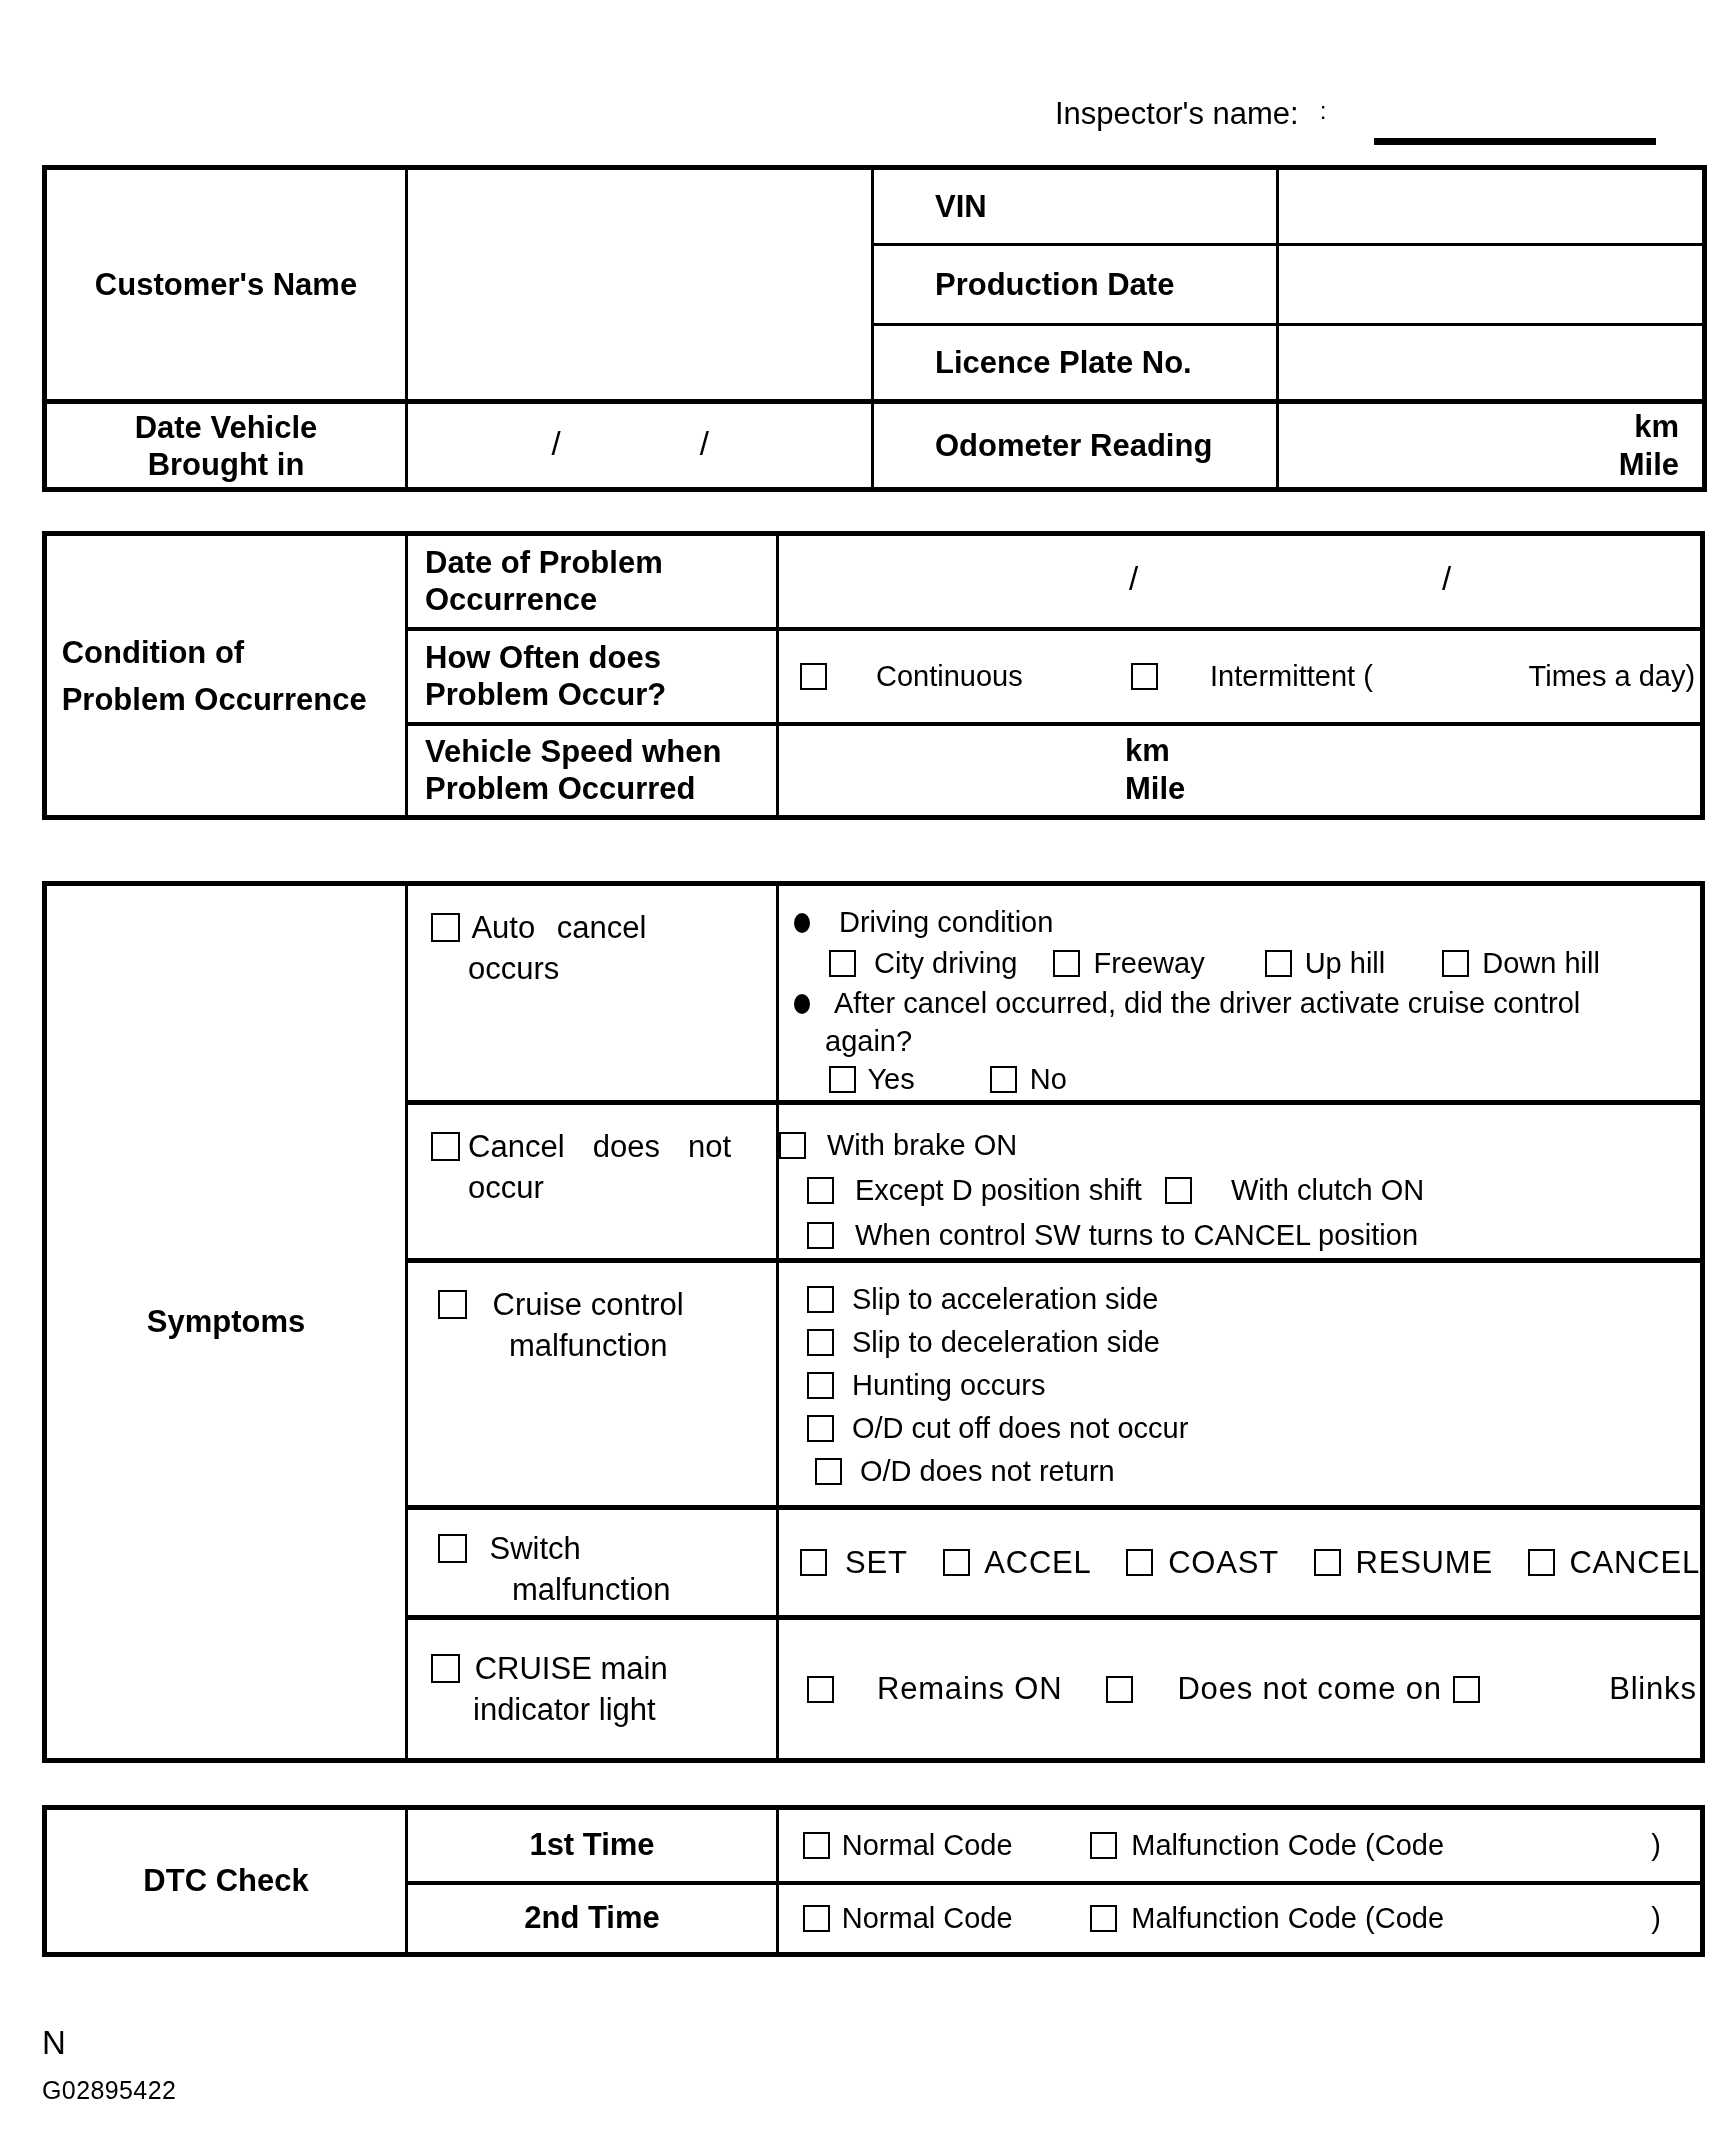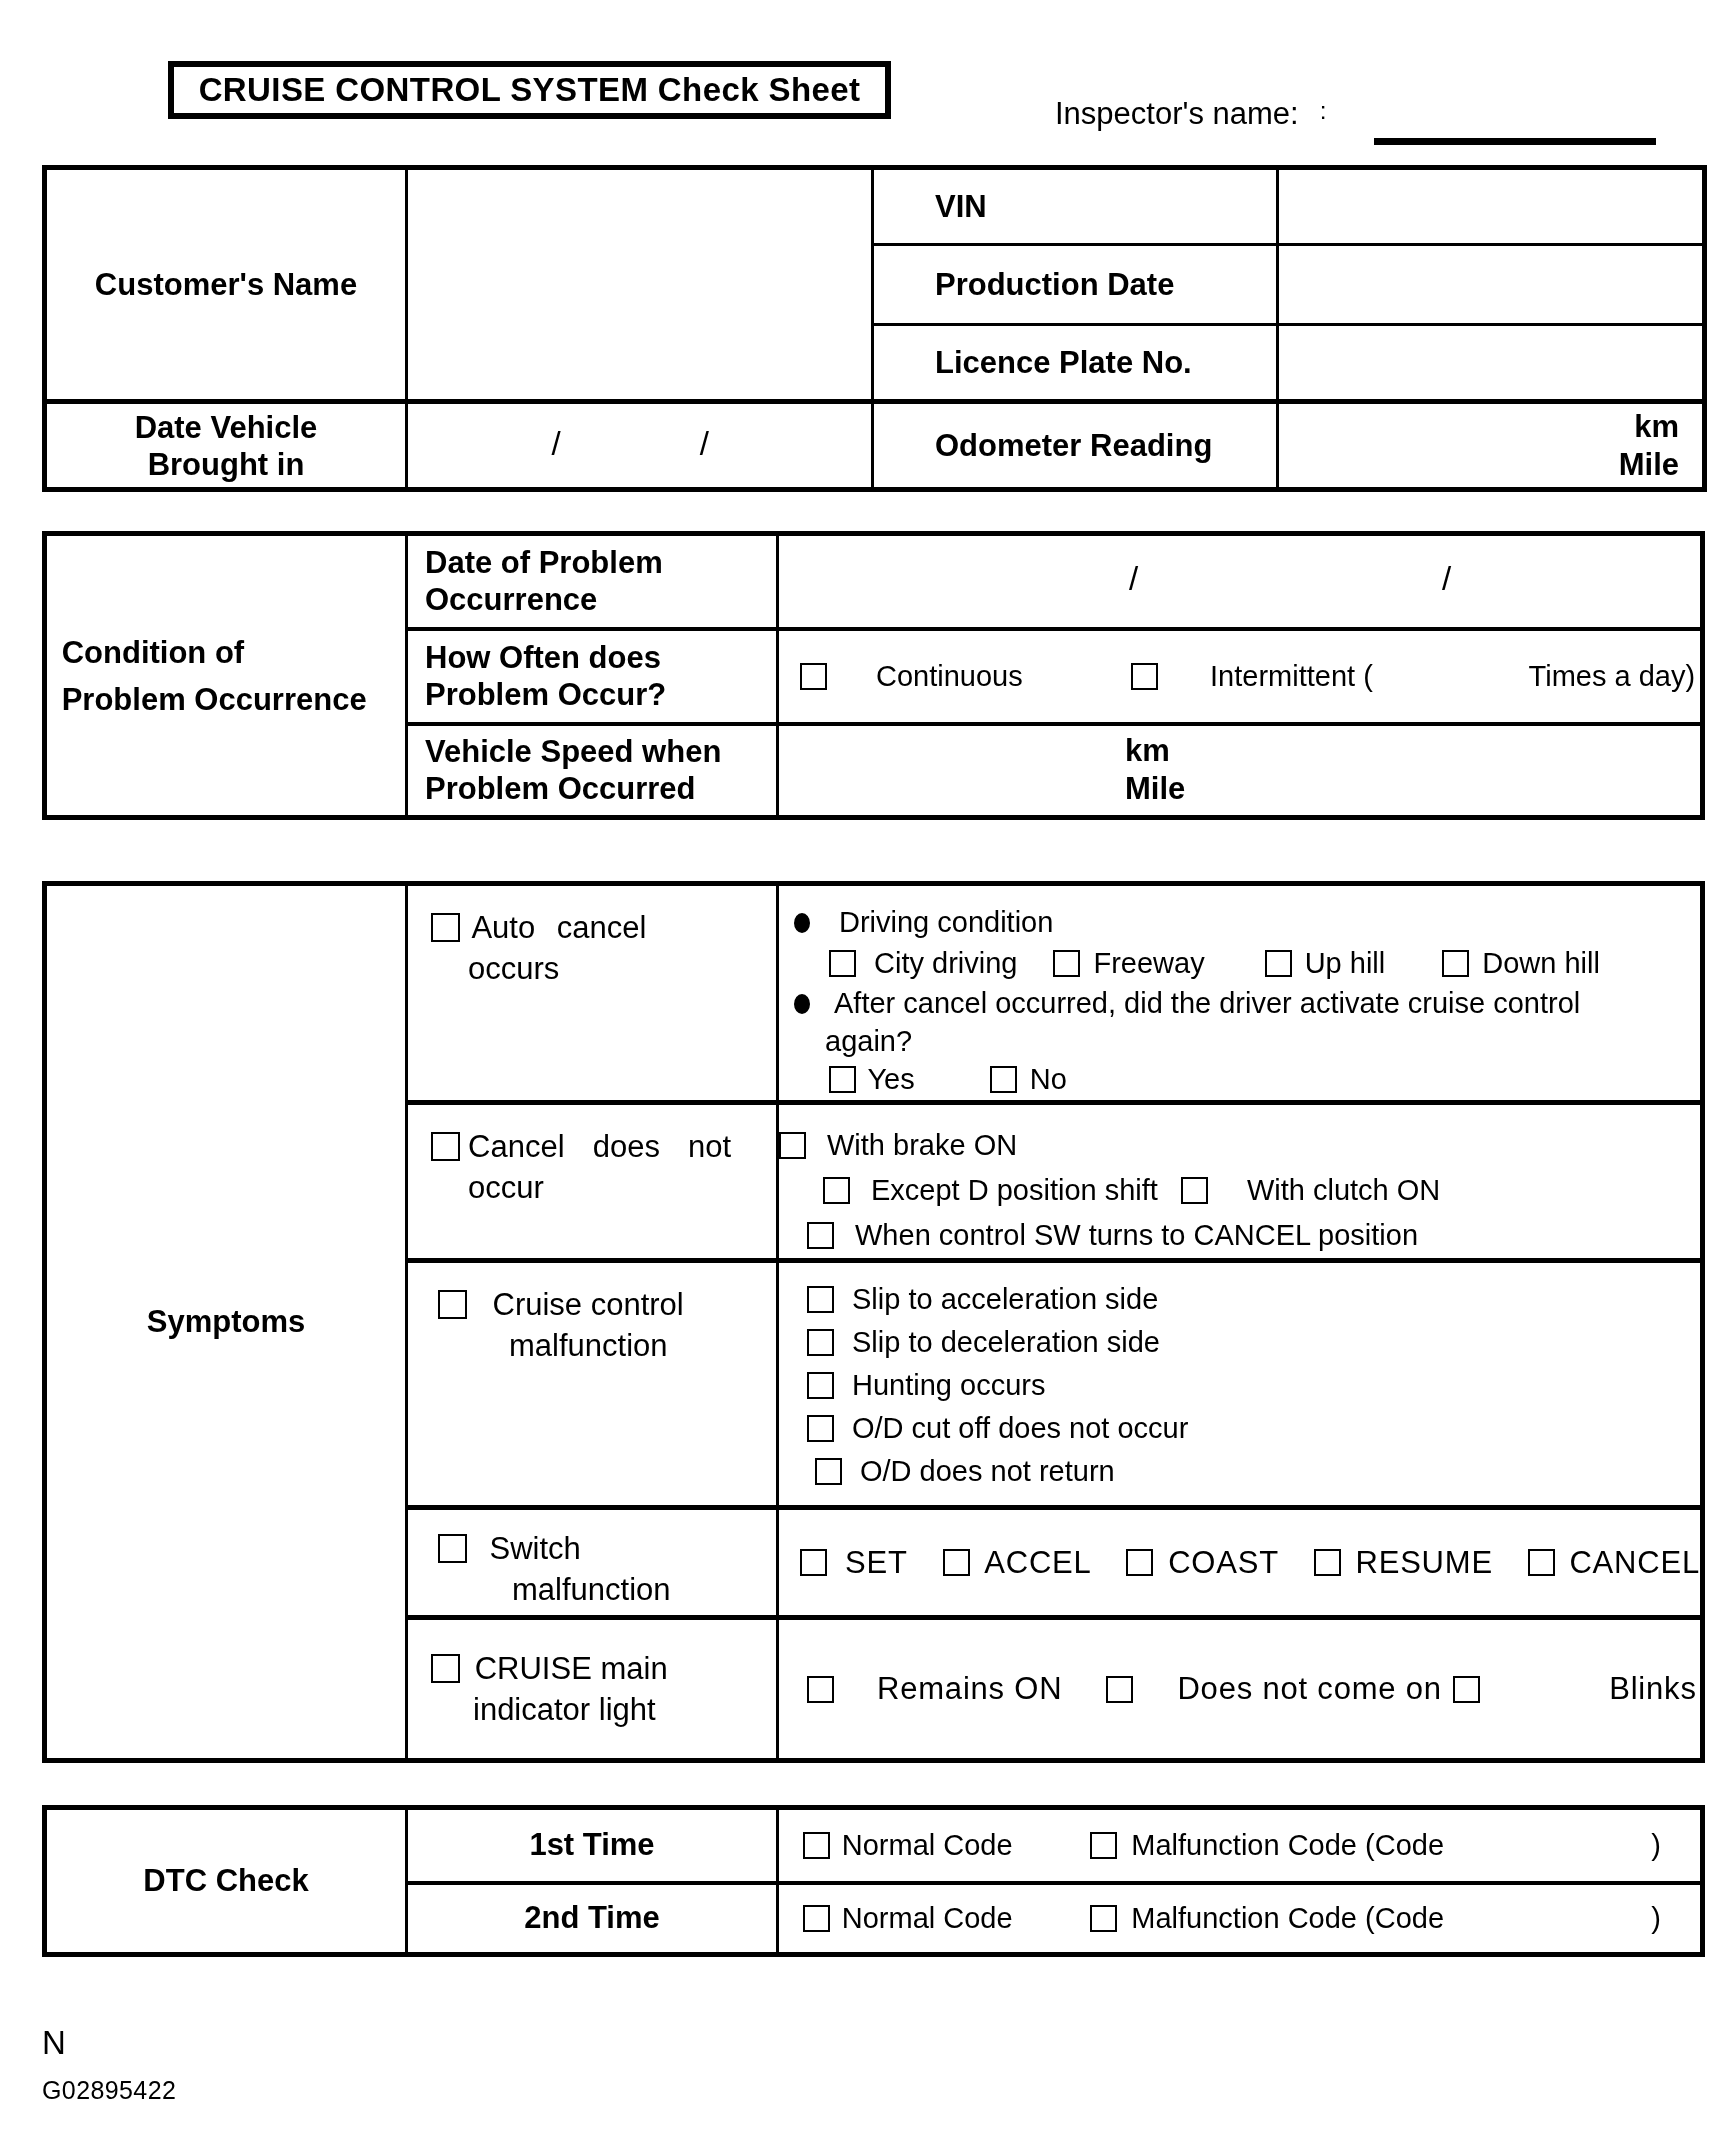"CRUISE CONTROL SYSTEM Check Sheet" div.abs { html: <div> <span>CRUISE CONTROL SYSTEM Check Sheet</span> </div> -> none }
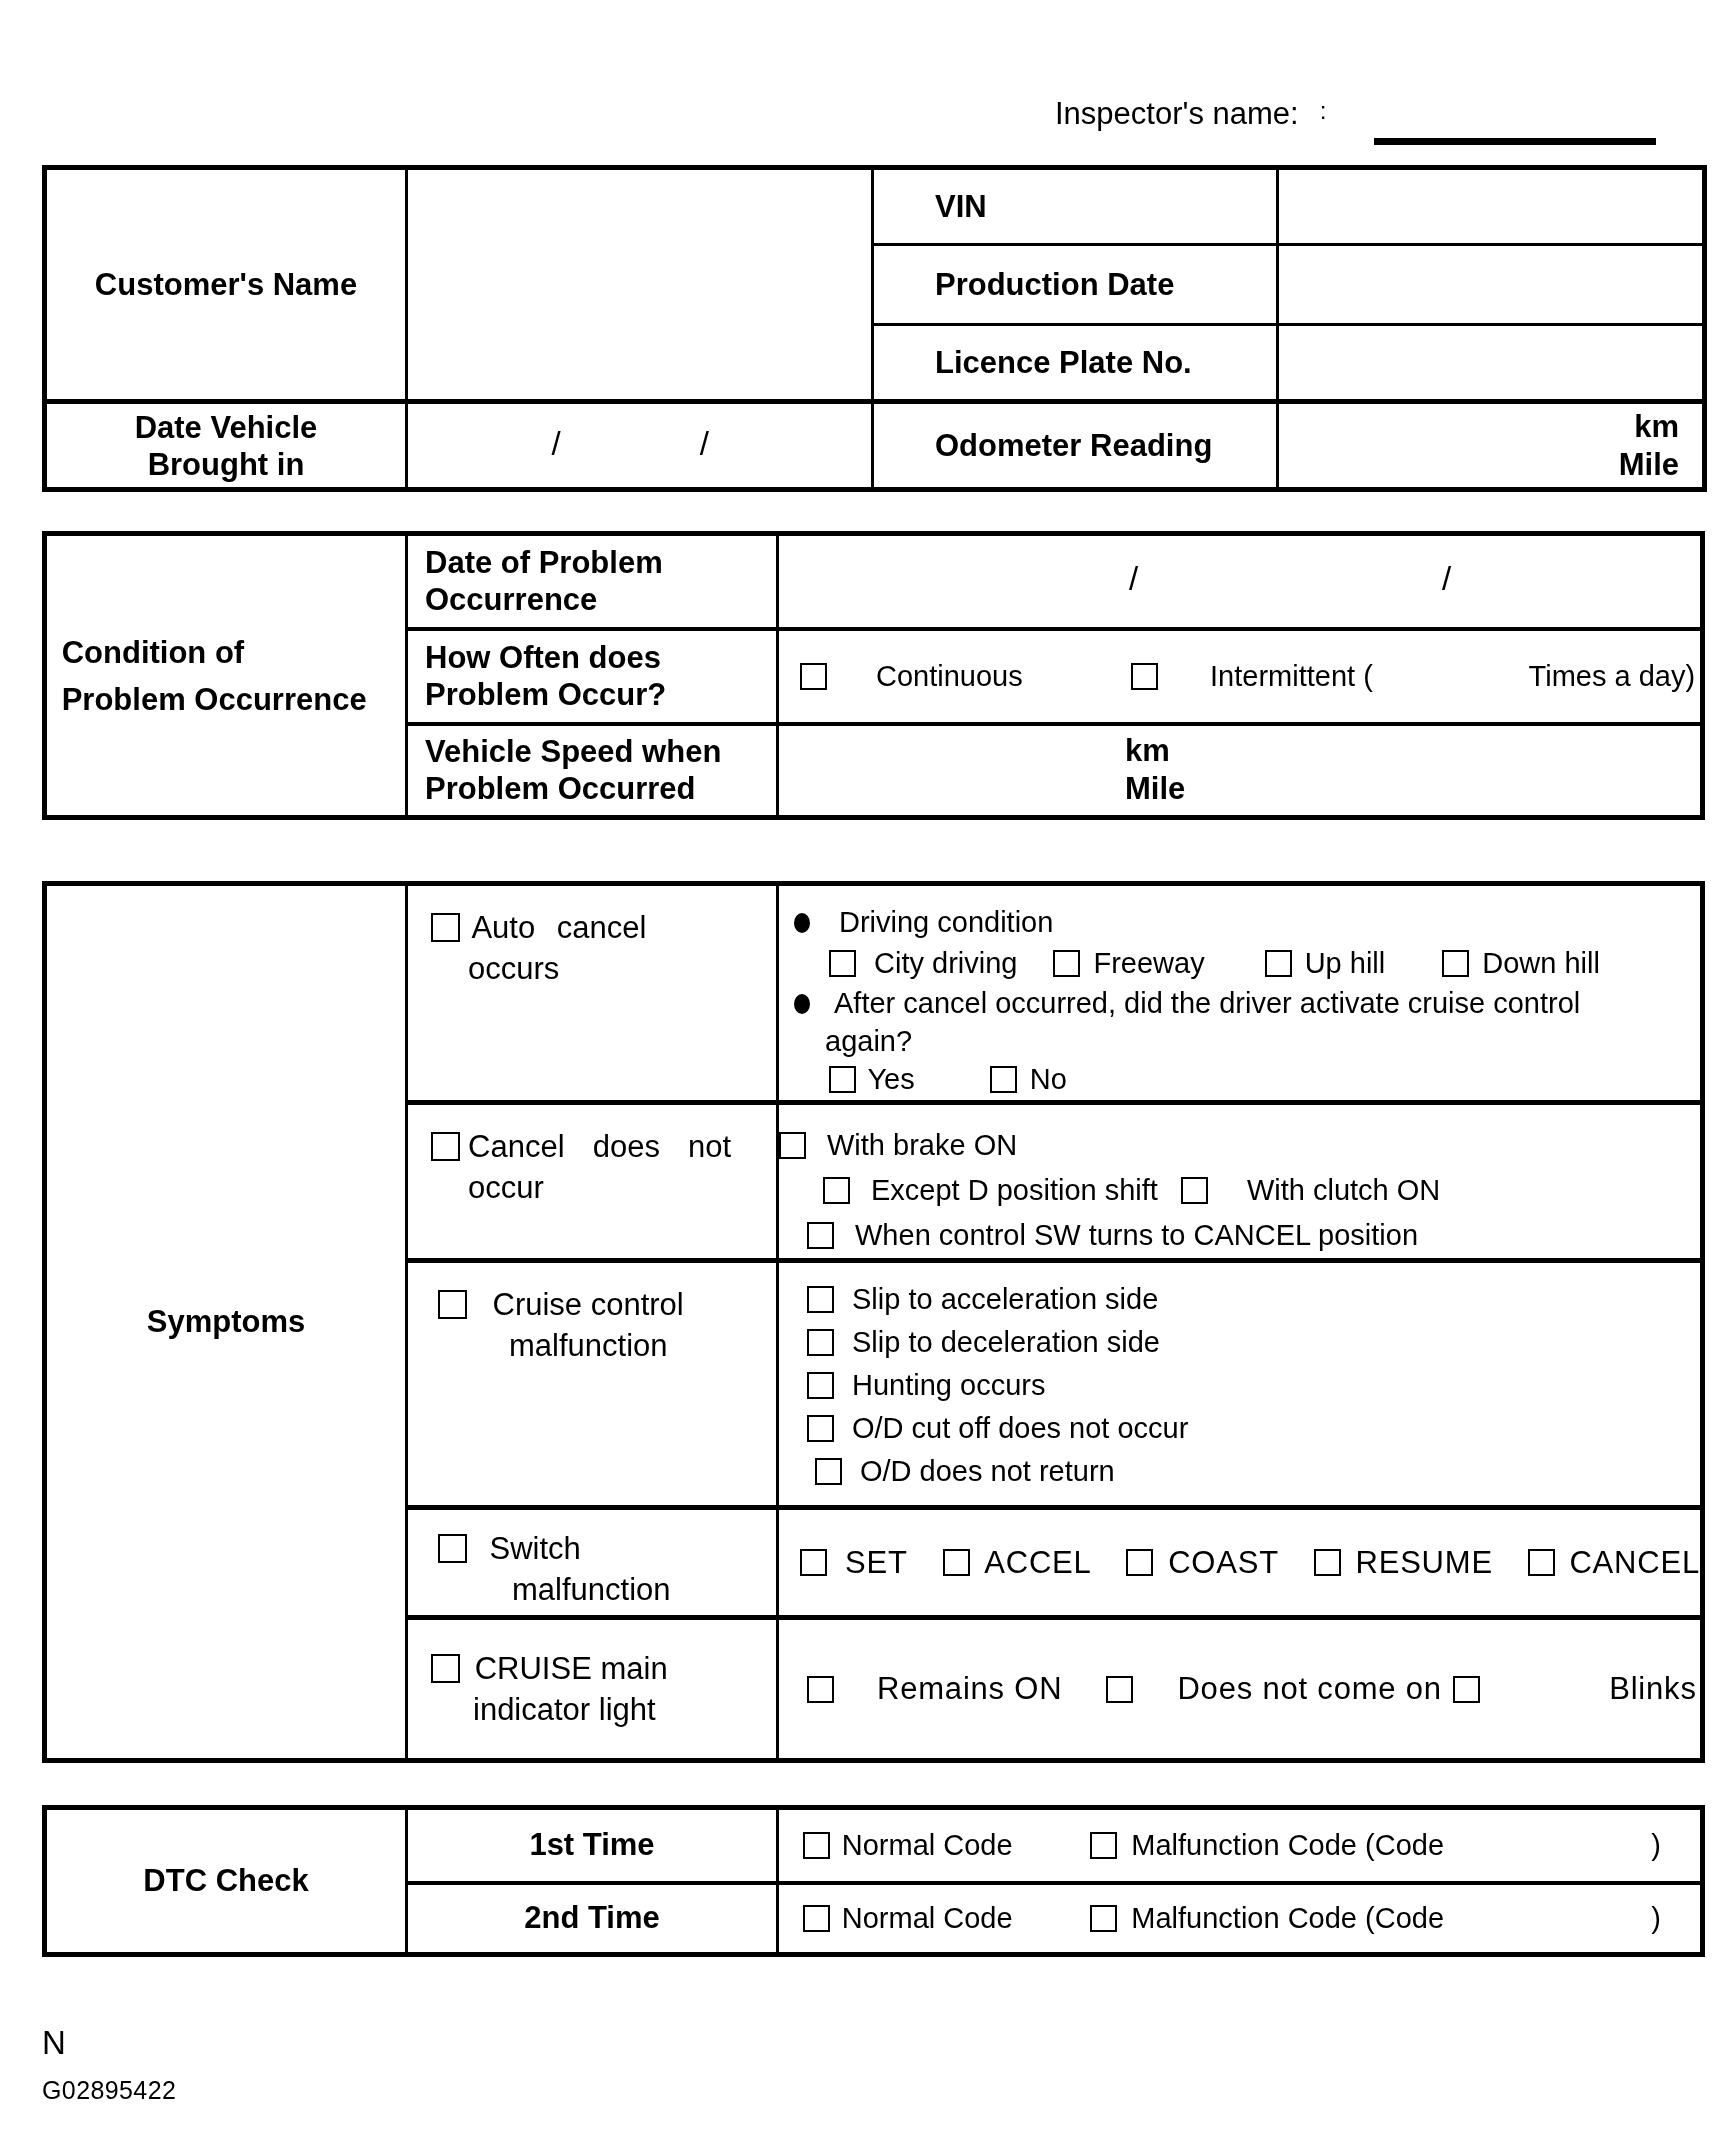"Except D position shift" div.line { padding-left: 44px -> 28px }
